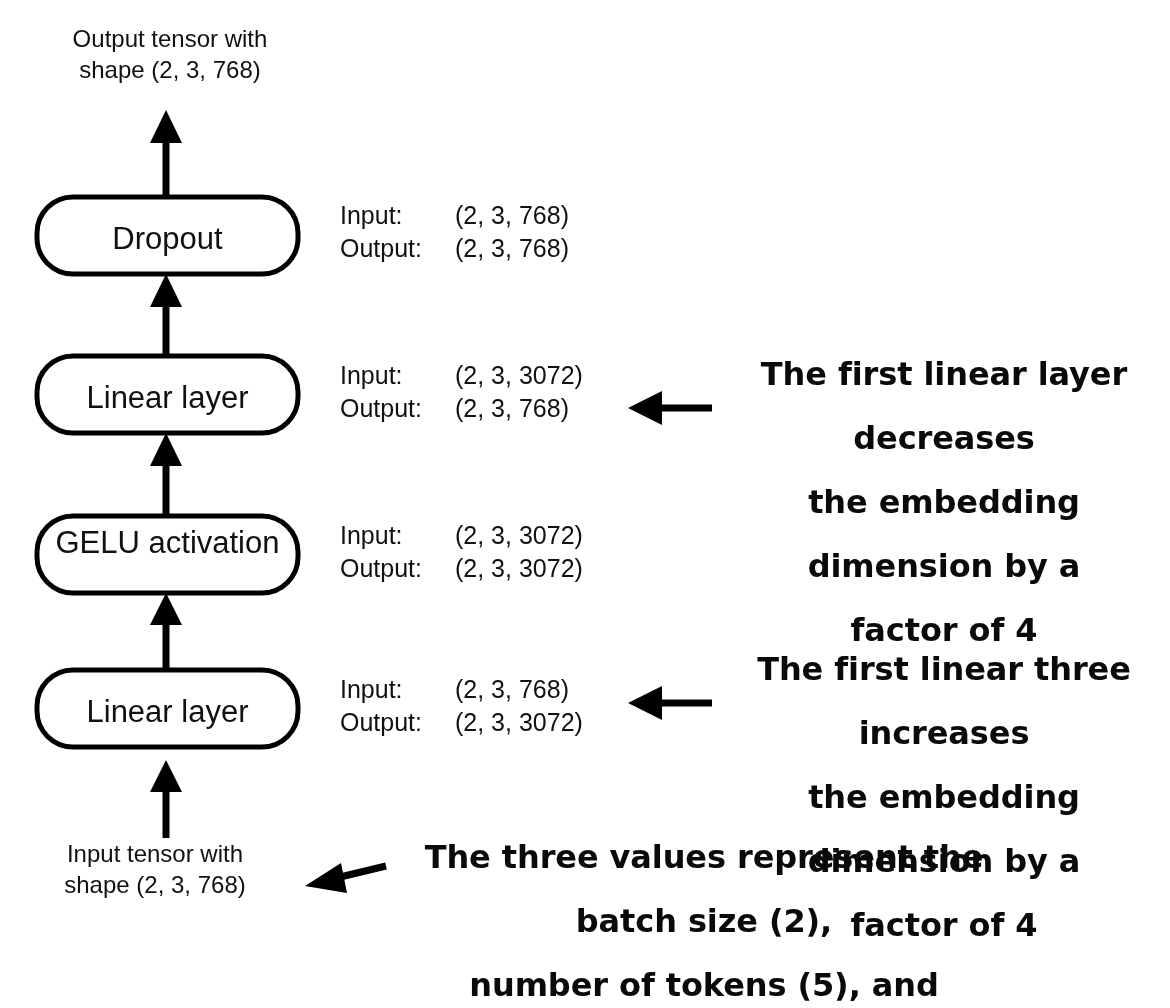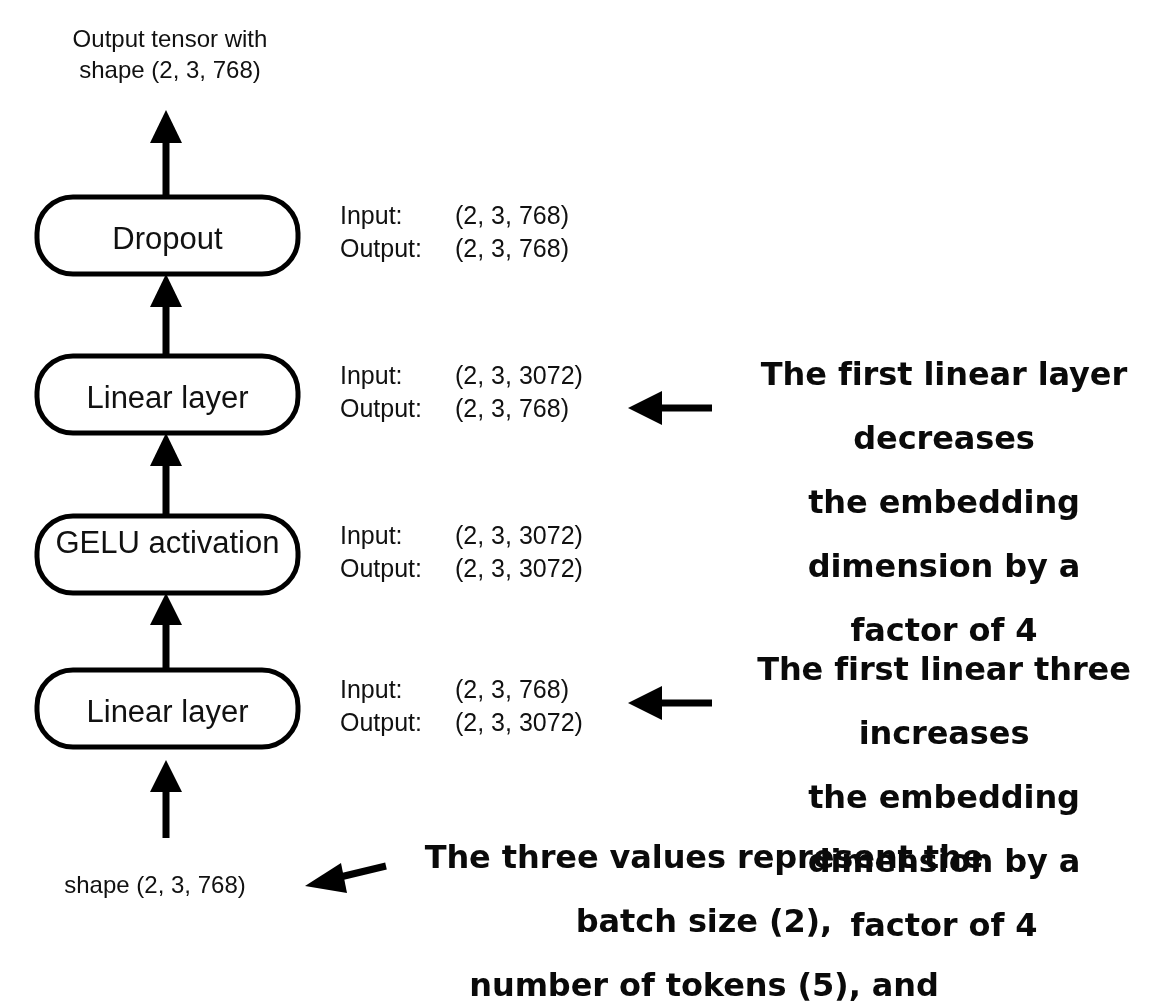"Input tensor with" span.tensor-line { html: none -> <span>Input tensor with</span> }
